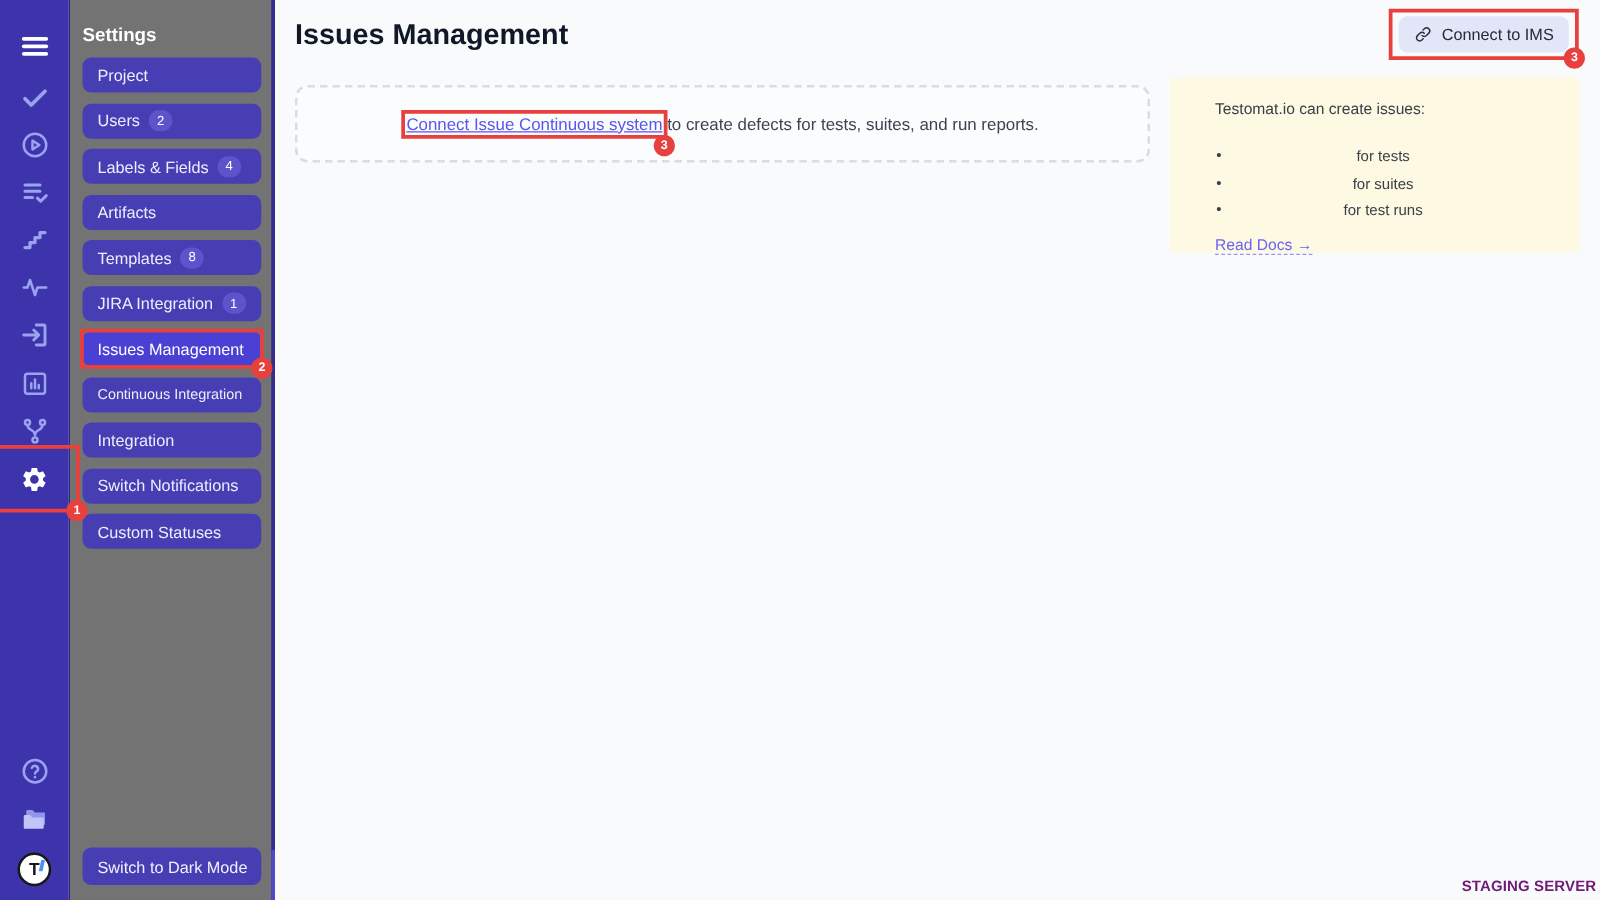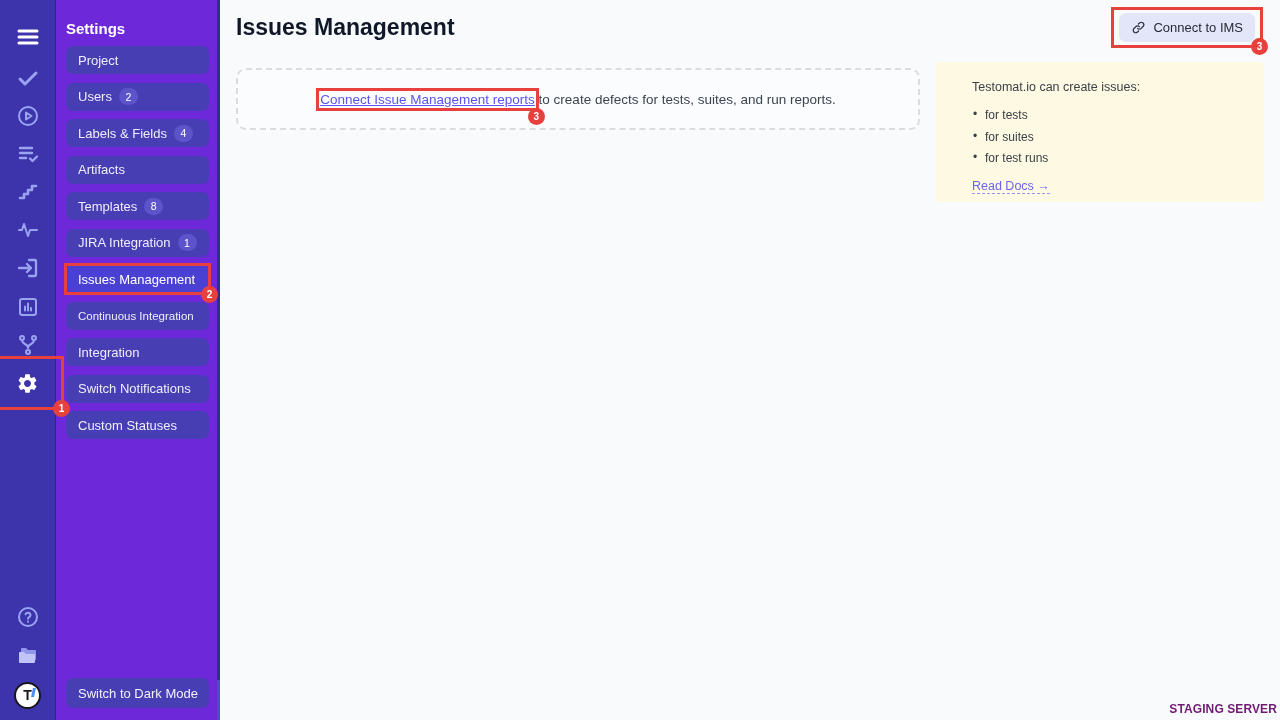"Settings" .sidebar { background: #6d28d9 -> #737373 }
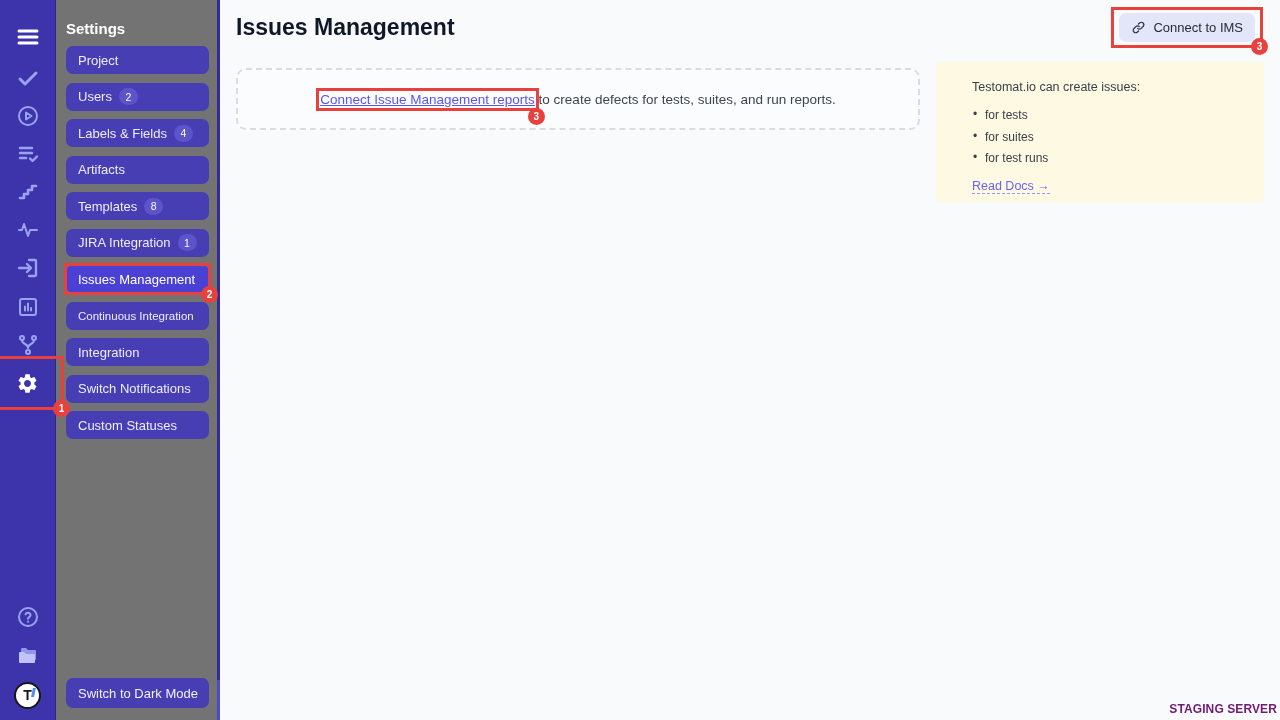"Connect Issue Management reports" span { text: Management reports -> Continuous system }
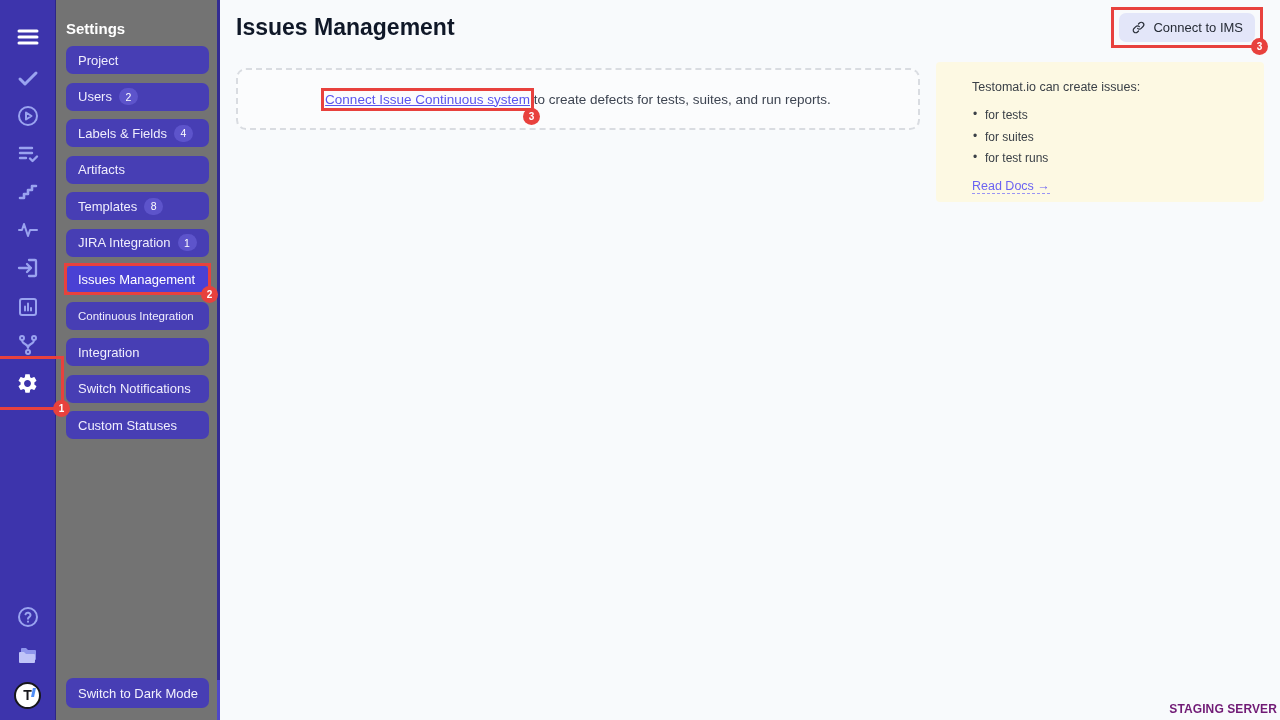"for tests" .info-list { margin-top: 14px -> 24px; text-align: none -> center }
